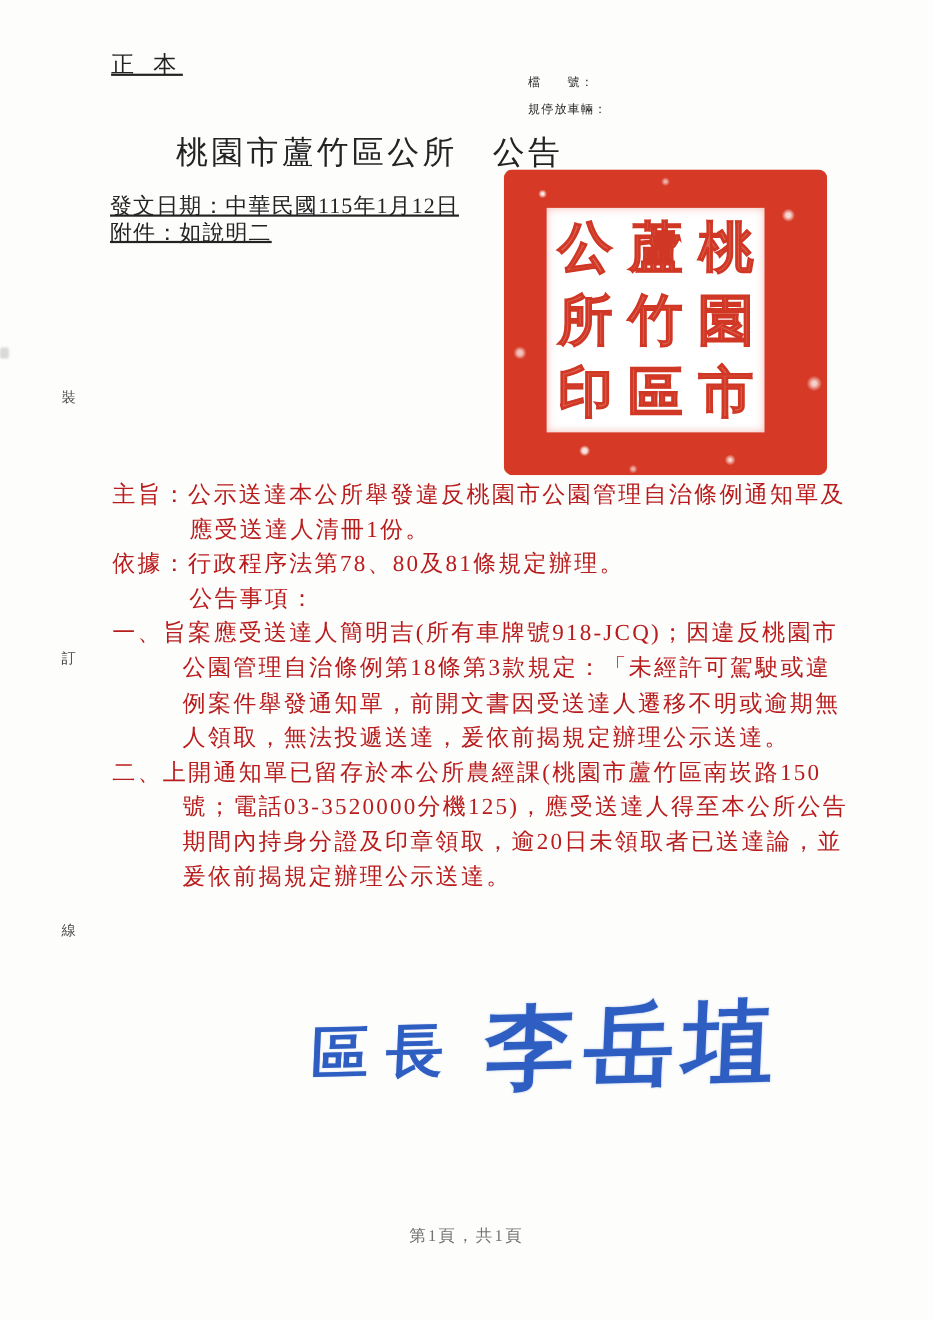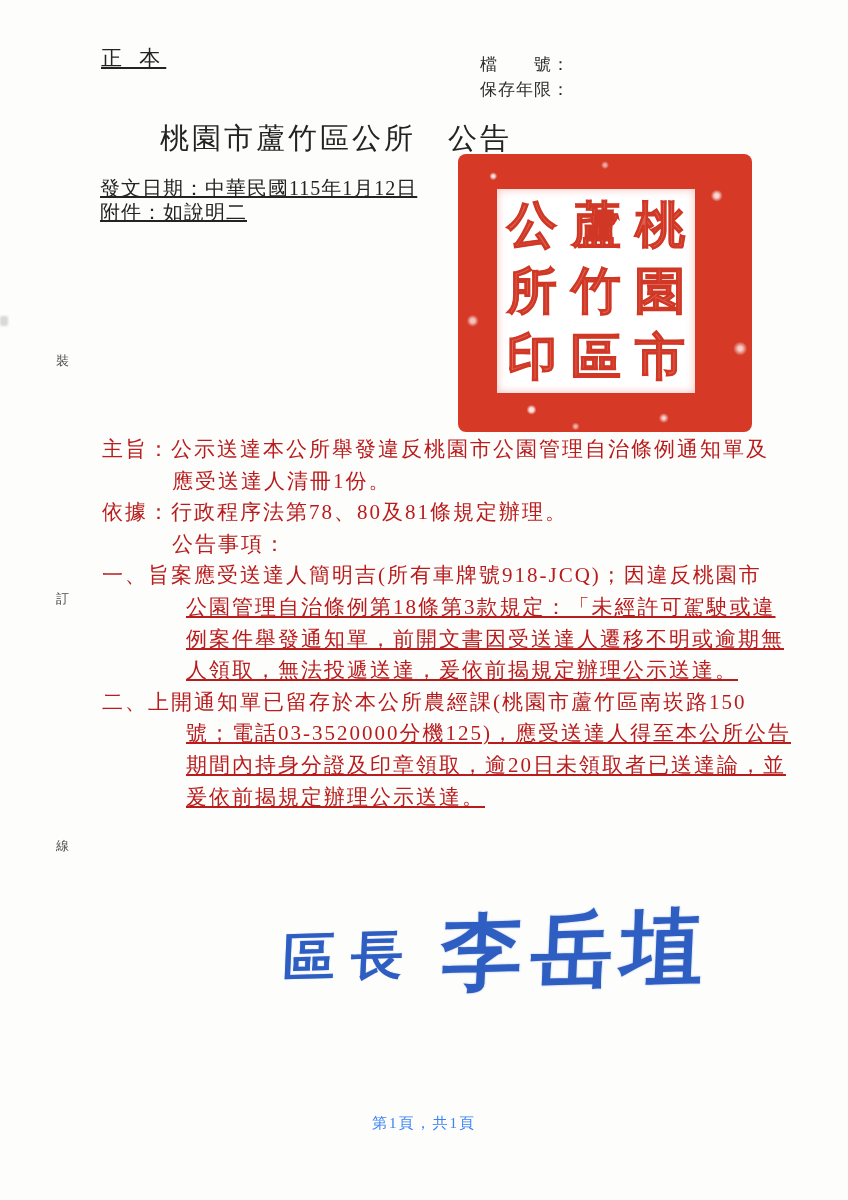"檔 號：" .file-block { font-size: 17px -> 11px; top: 52px -> 63px }
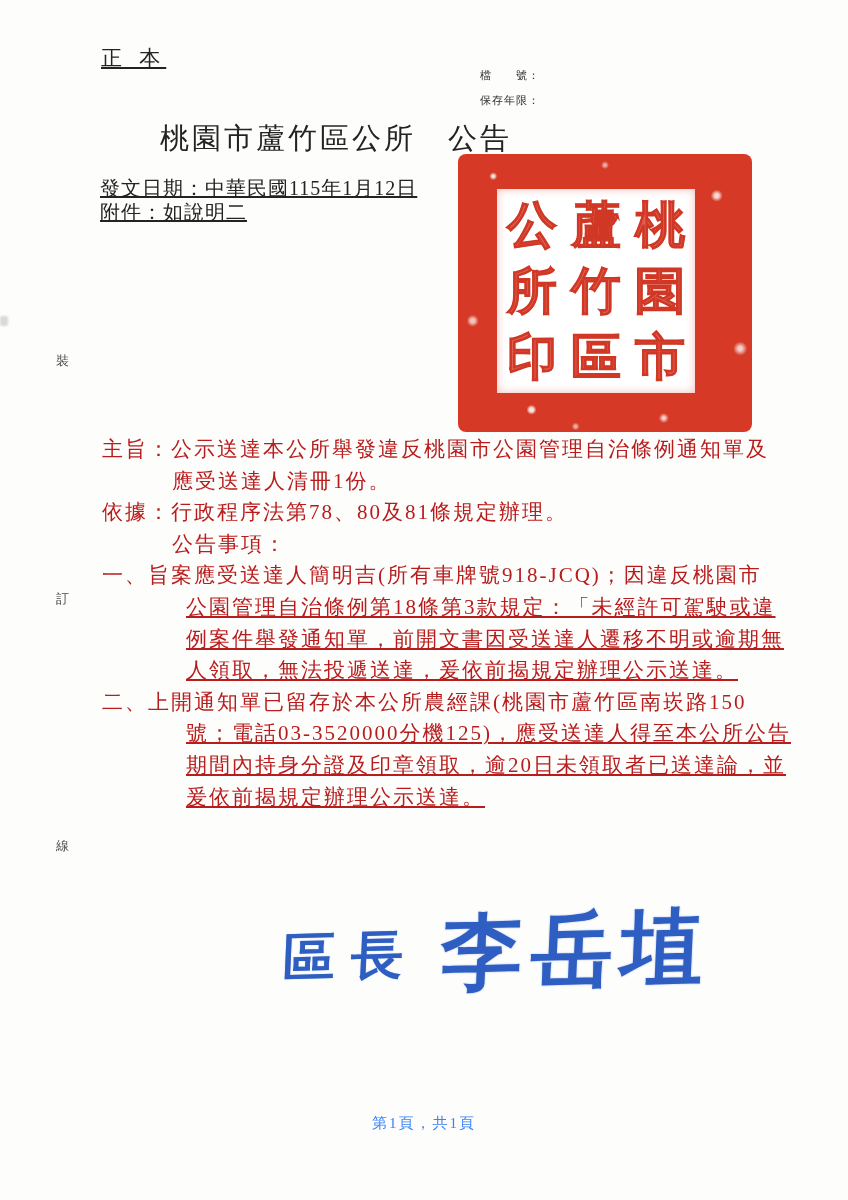"保存年限：" div { text: 保存年限 -> 規停放車輛 }
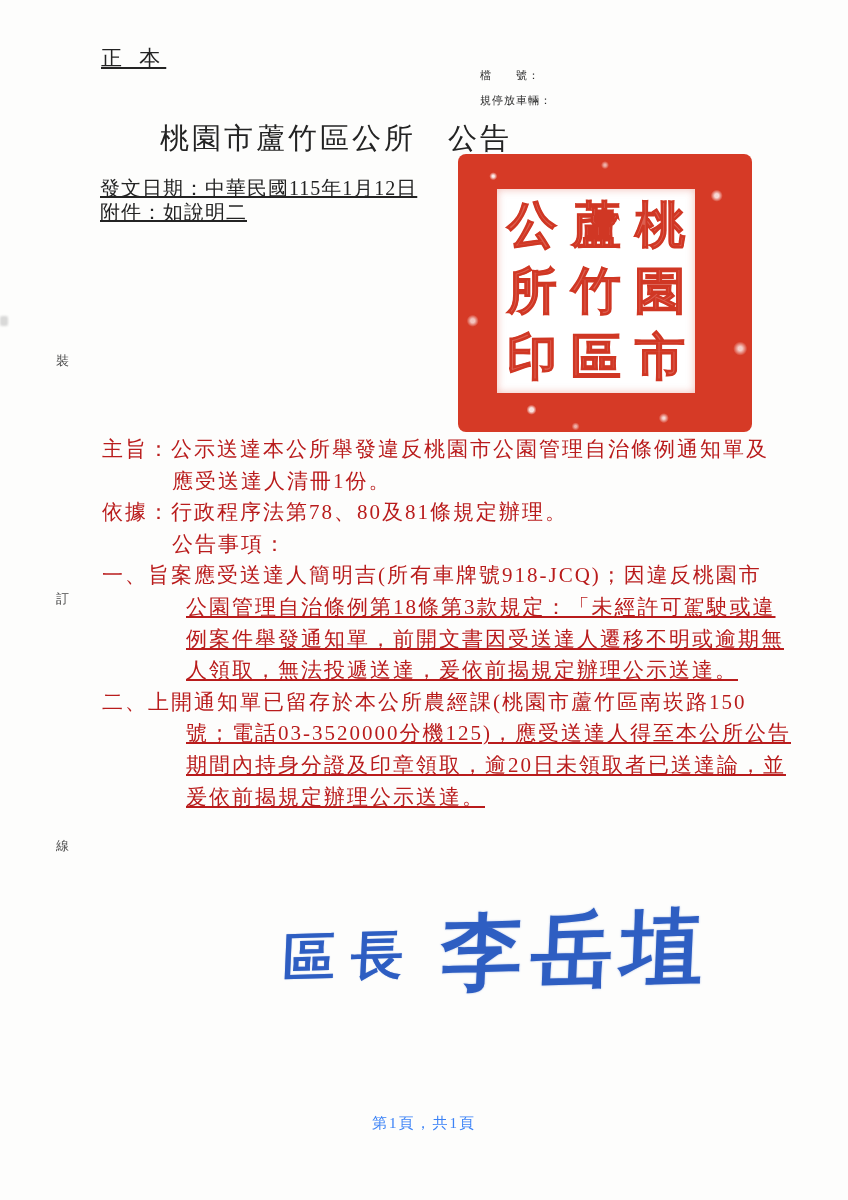"公園管理自治條例第18條第3款規定：「未經許可駕駛或違" .ind-cont { margin-left: 84px -> 64px; text-decoration: underline -> none }
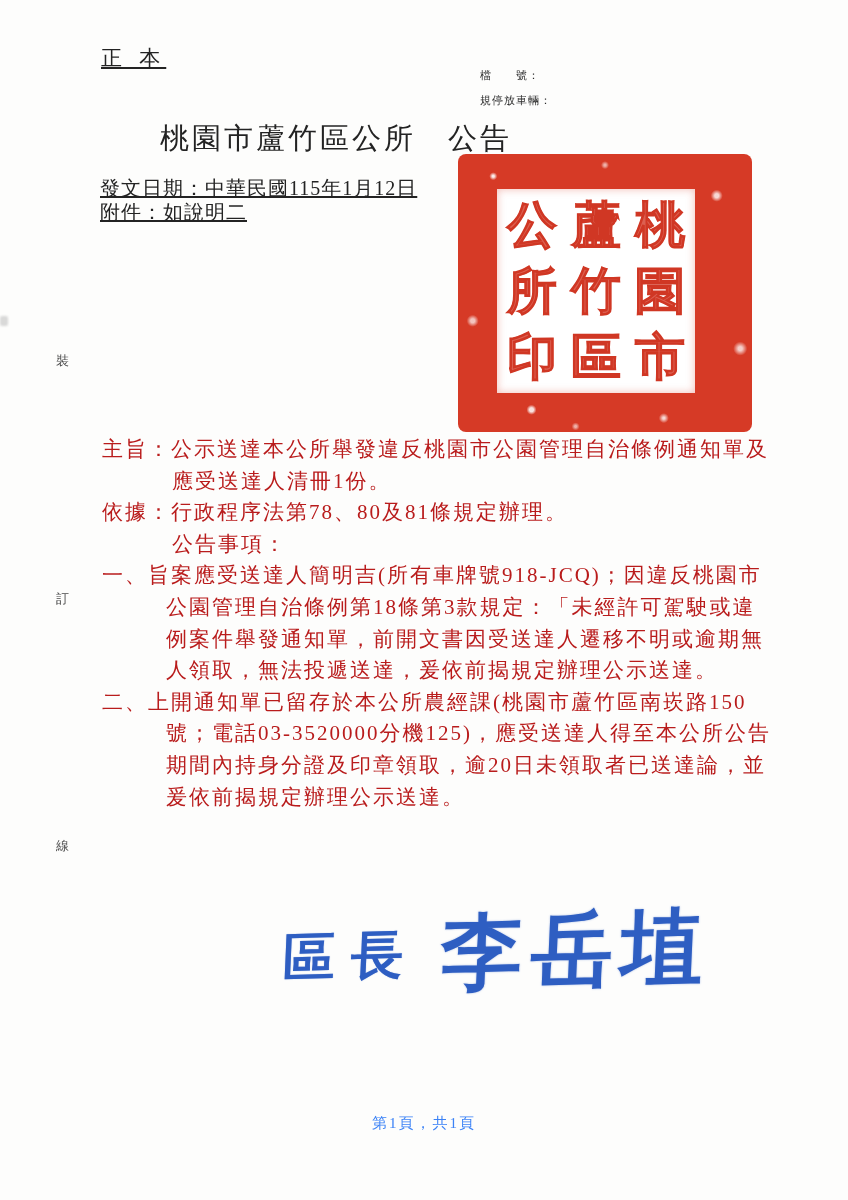"第1頁，共1頁" .footer { color: #3b82f6 -> #737373 }
